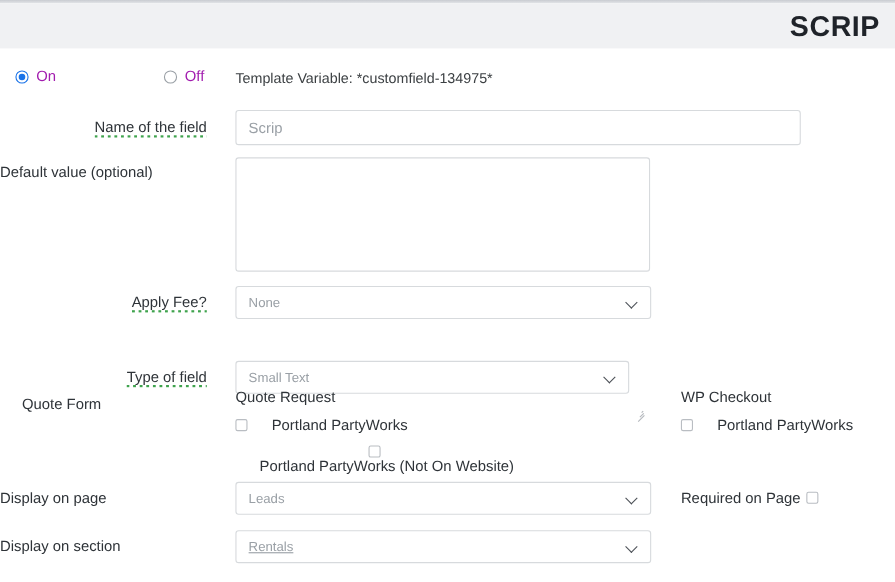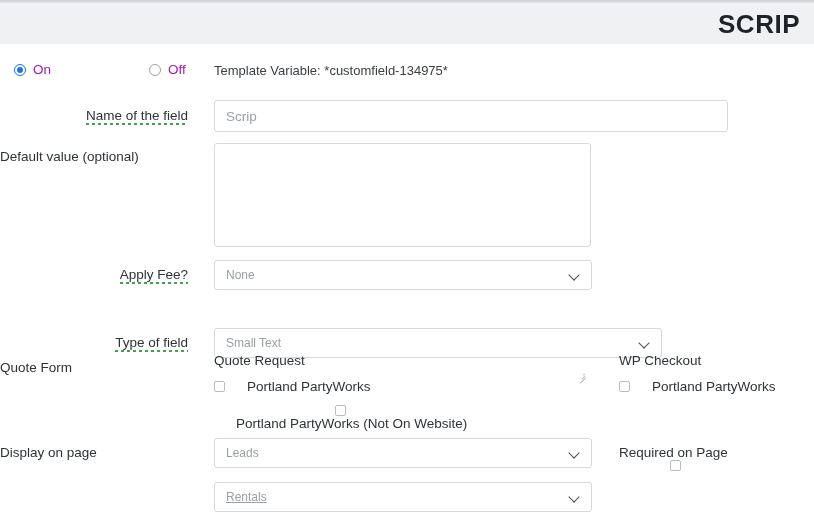"Small Text" div.sel { width: 448px -> 358px }
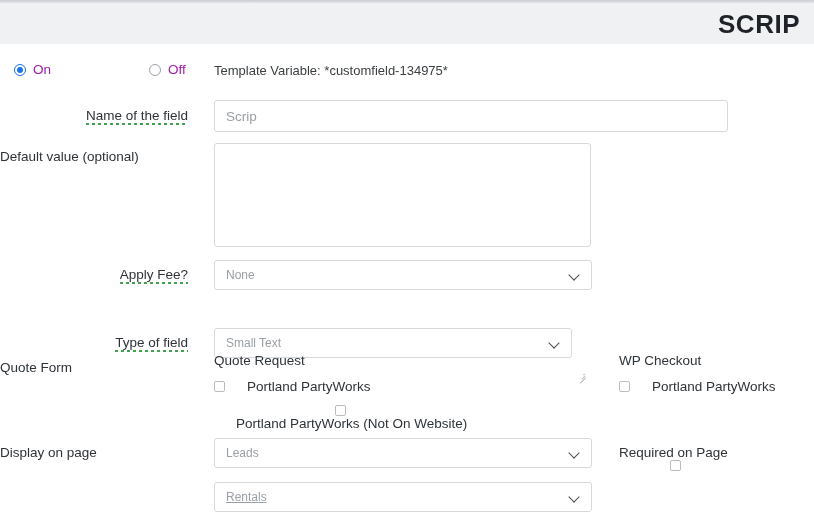"Quote Form" div.label { padding-left: none -> 20px }
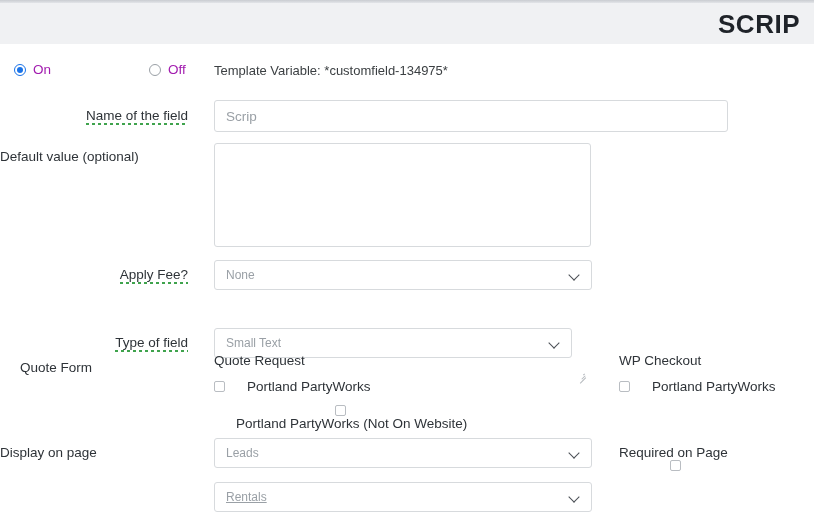"Required on Page" div.cbrow { flex-direction: column -> none }
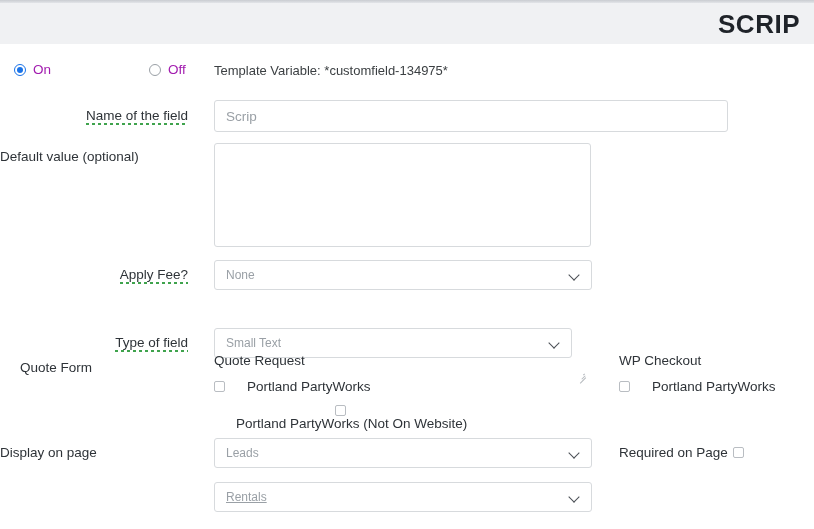"Display on section" div.label { html: none -> <div>Display on section</div> }
